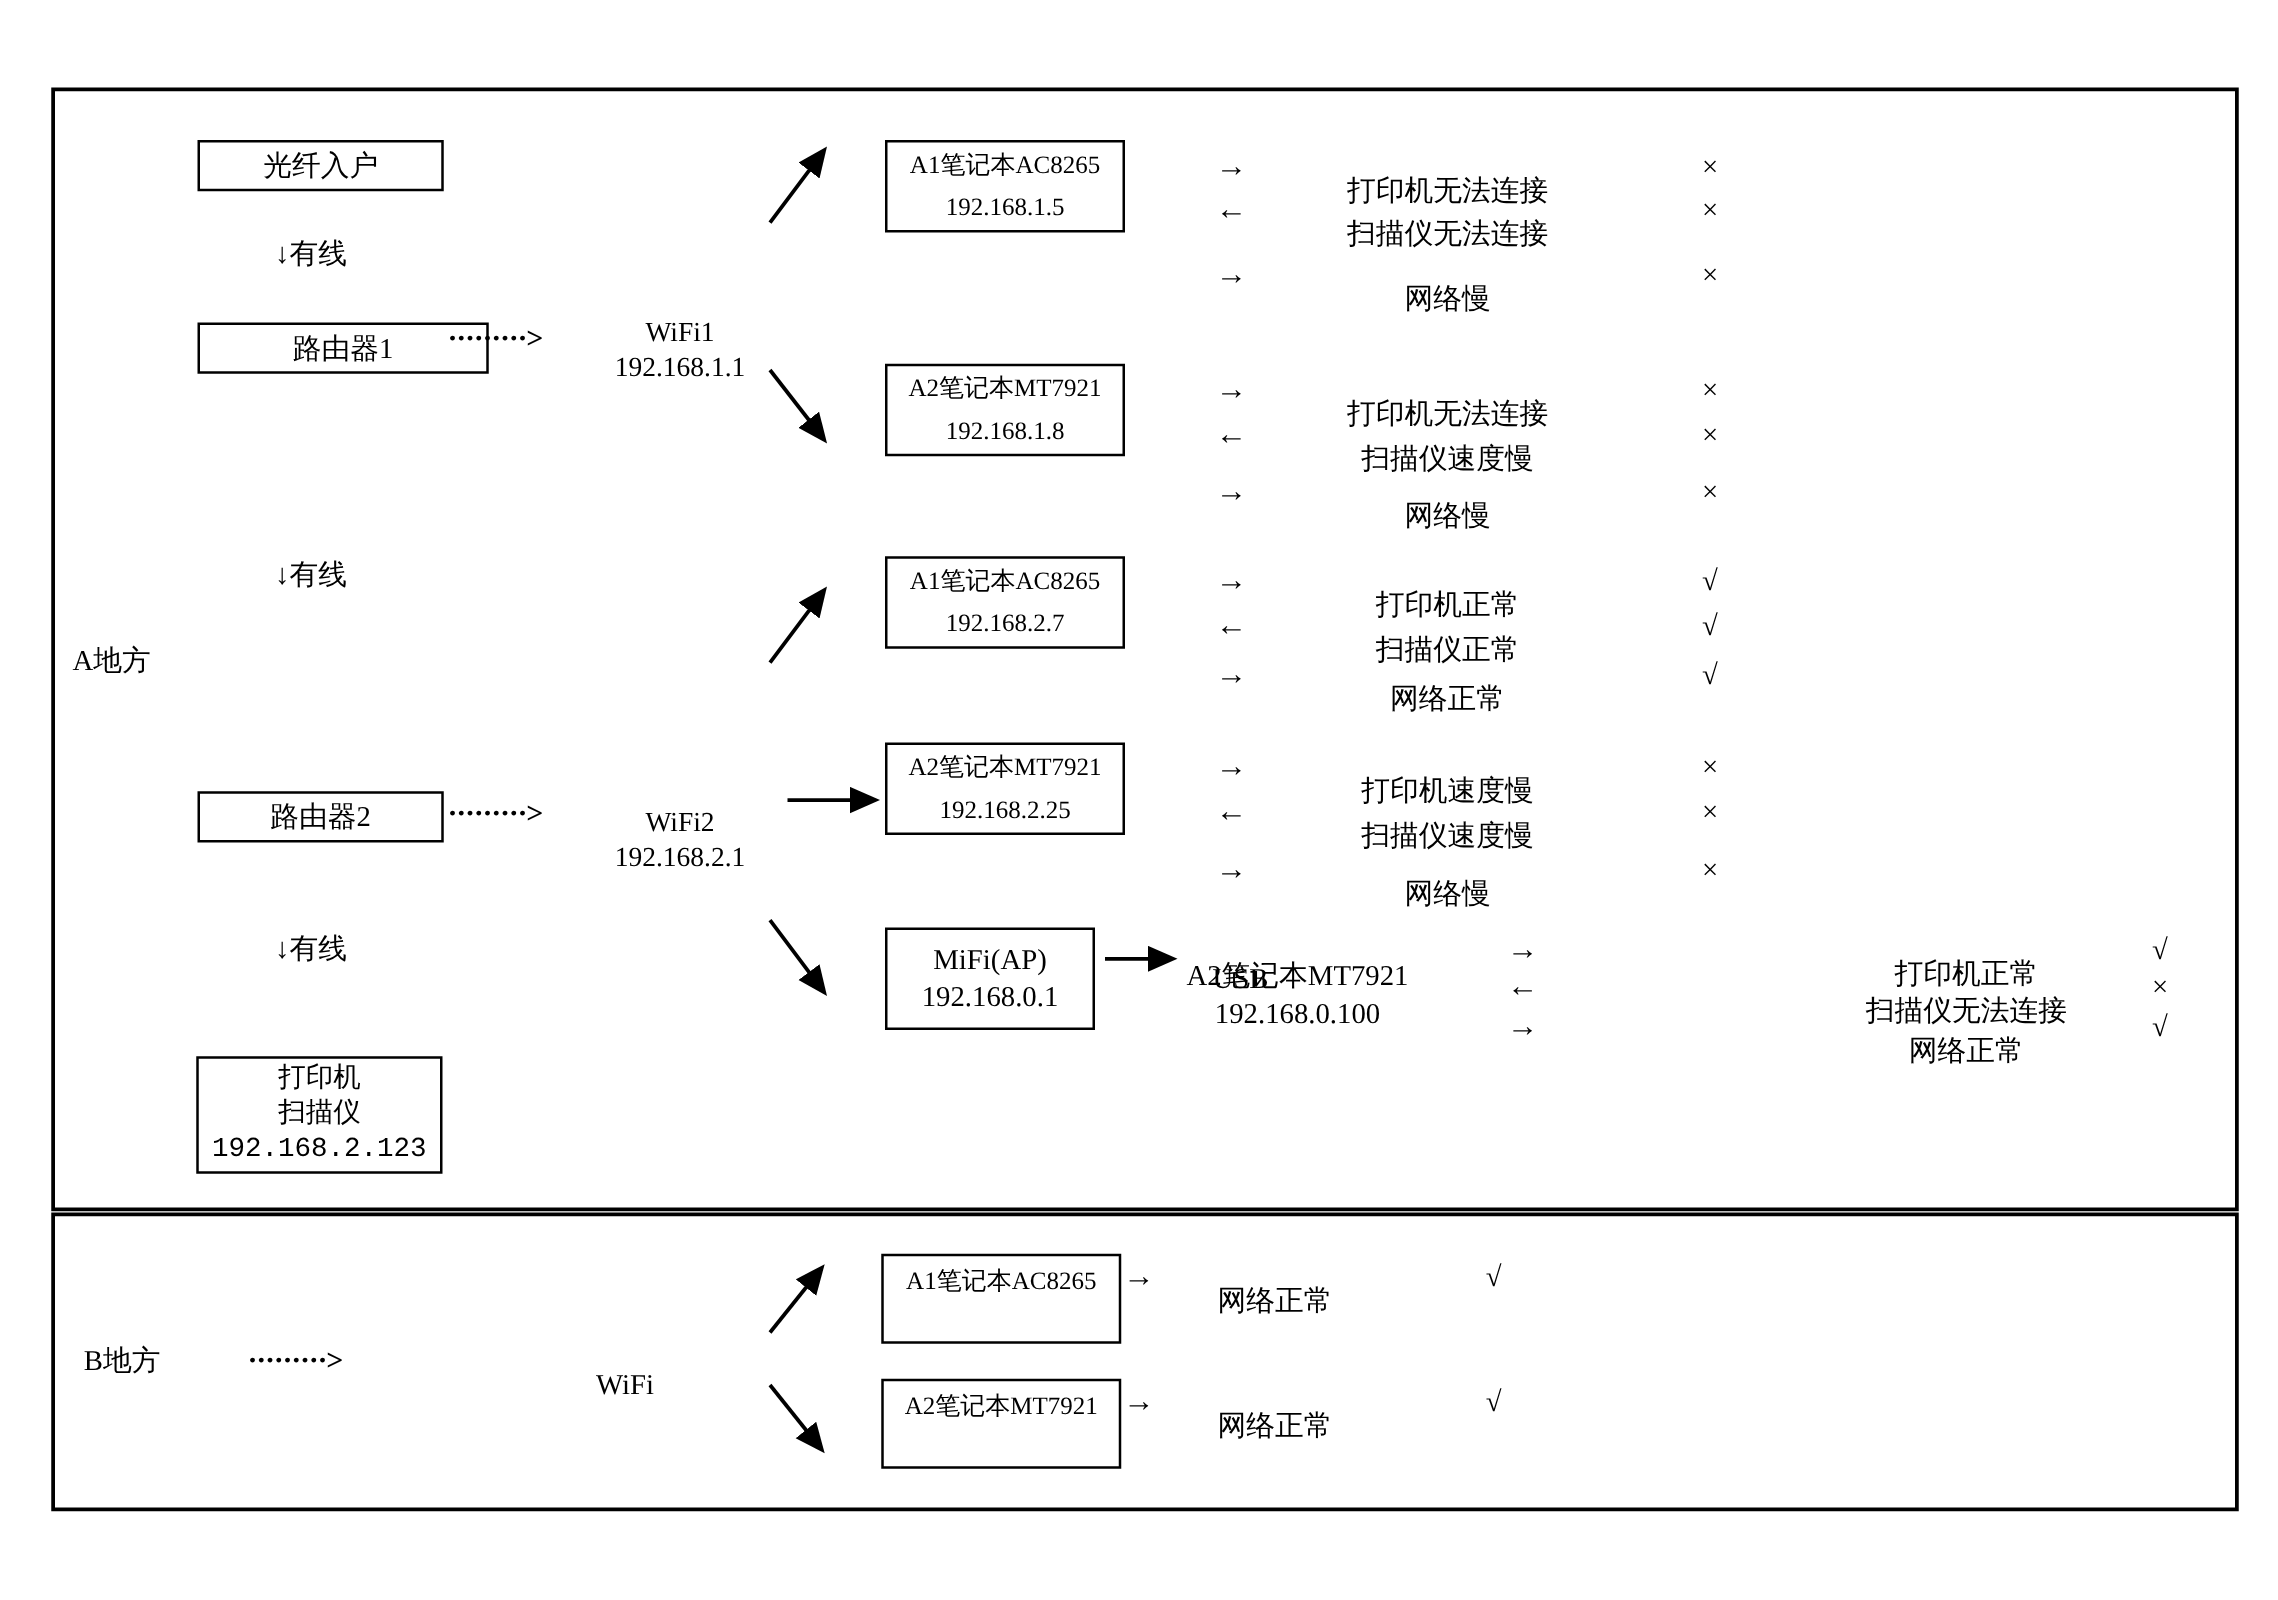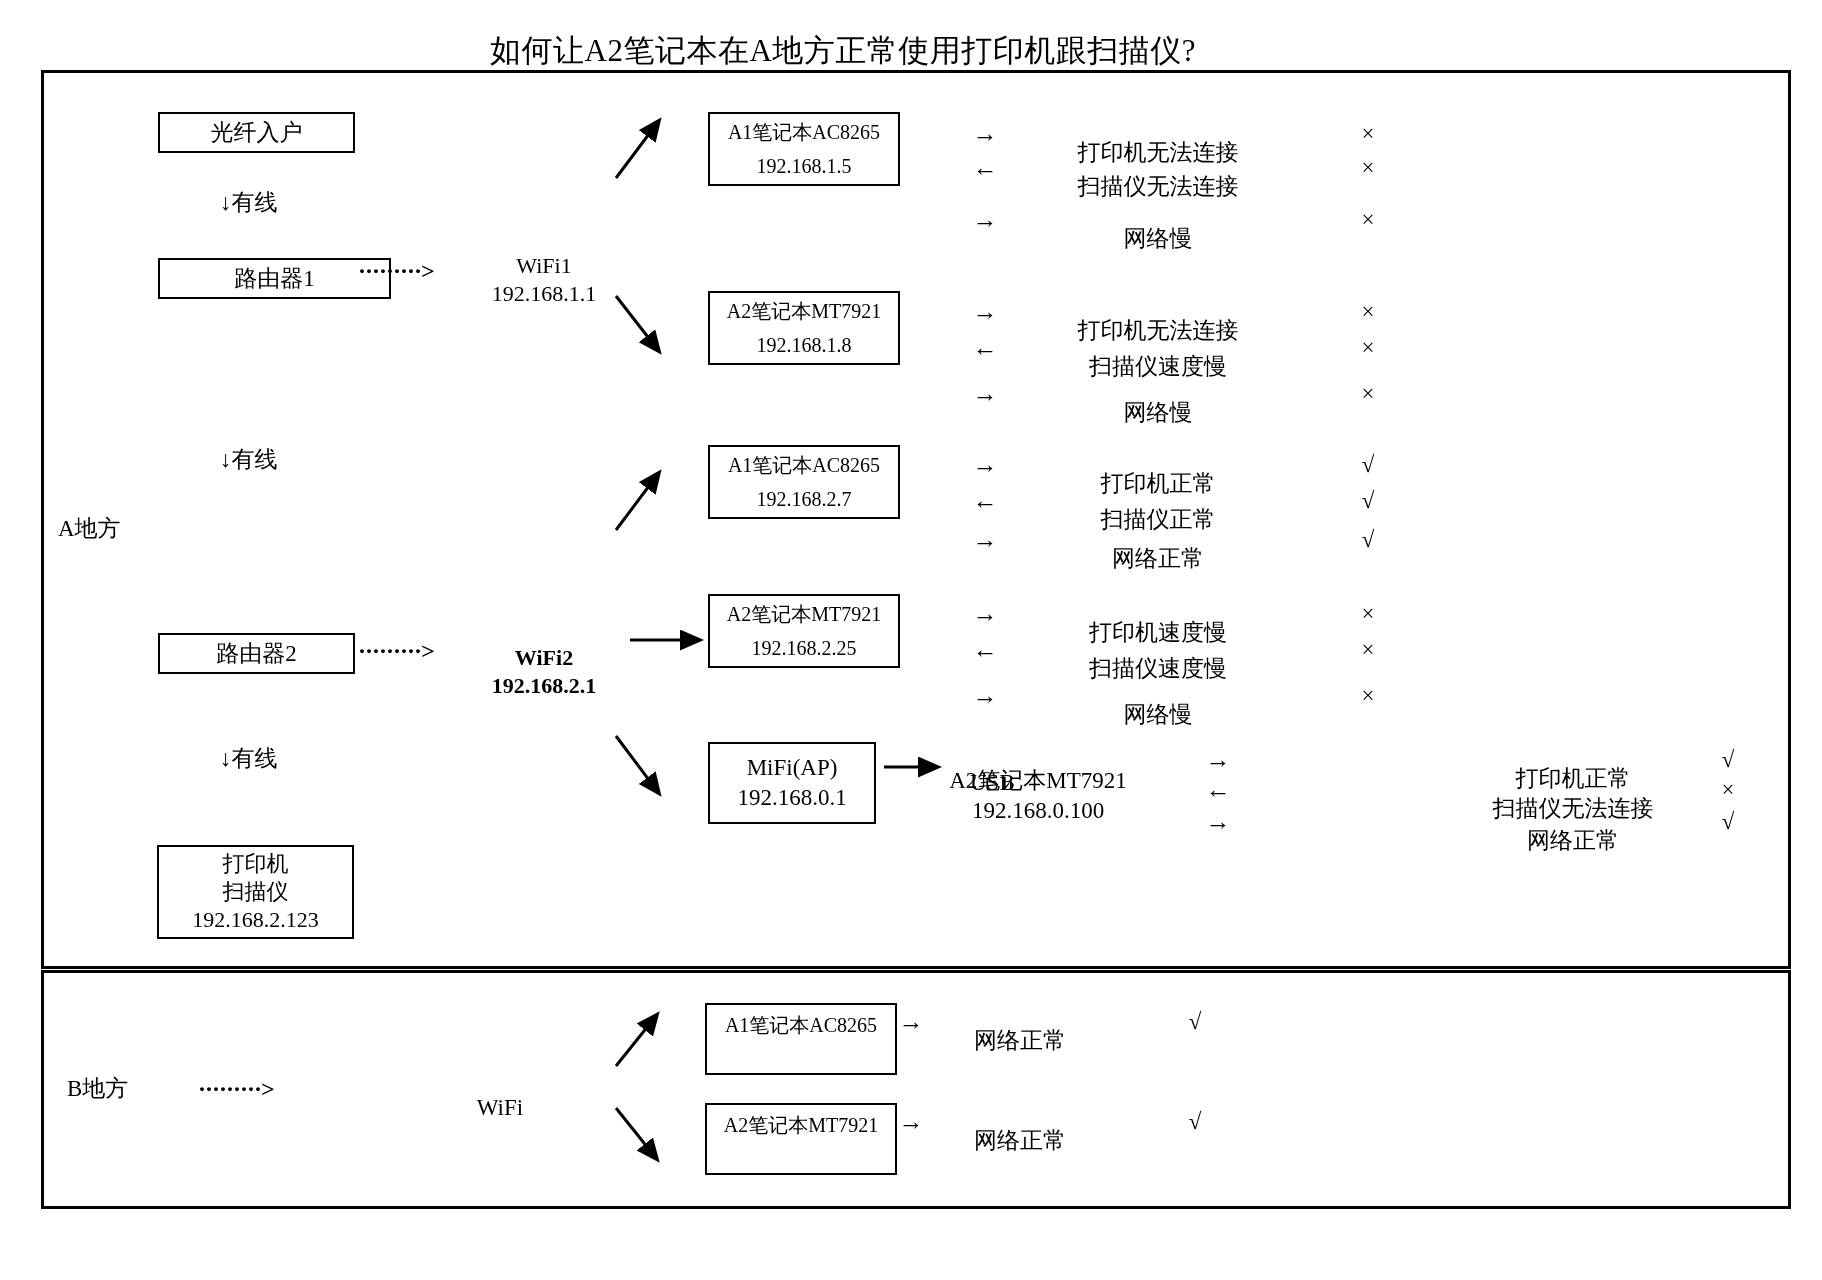"如何让A2笔记本在A地方正常使用打印机跟扫描仪?" div.abs { html: <div>如何让A2笔记本在A地方正常使用打印机跟扫描仪?</div> -> none }
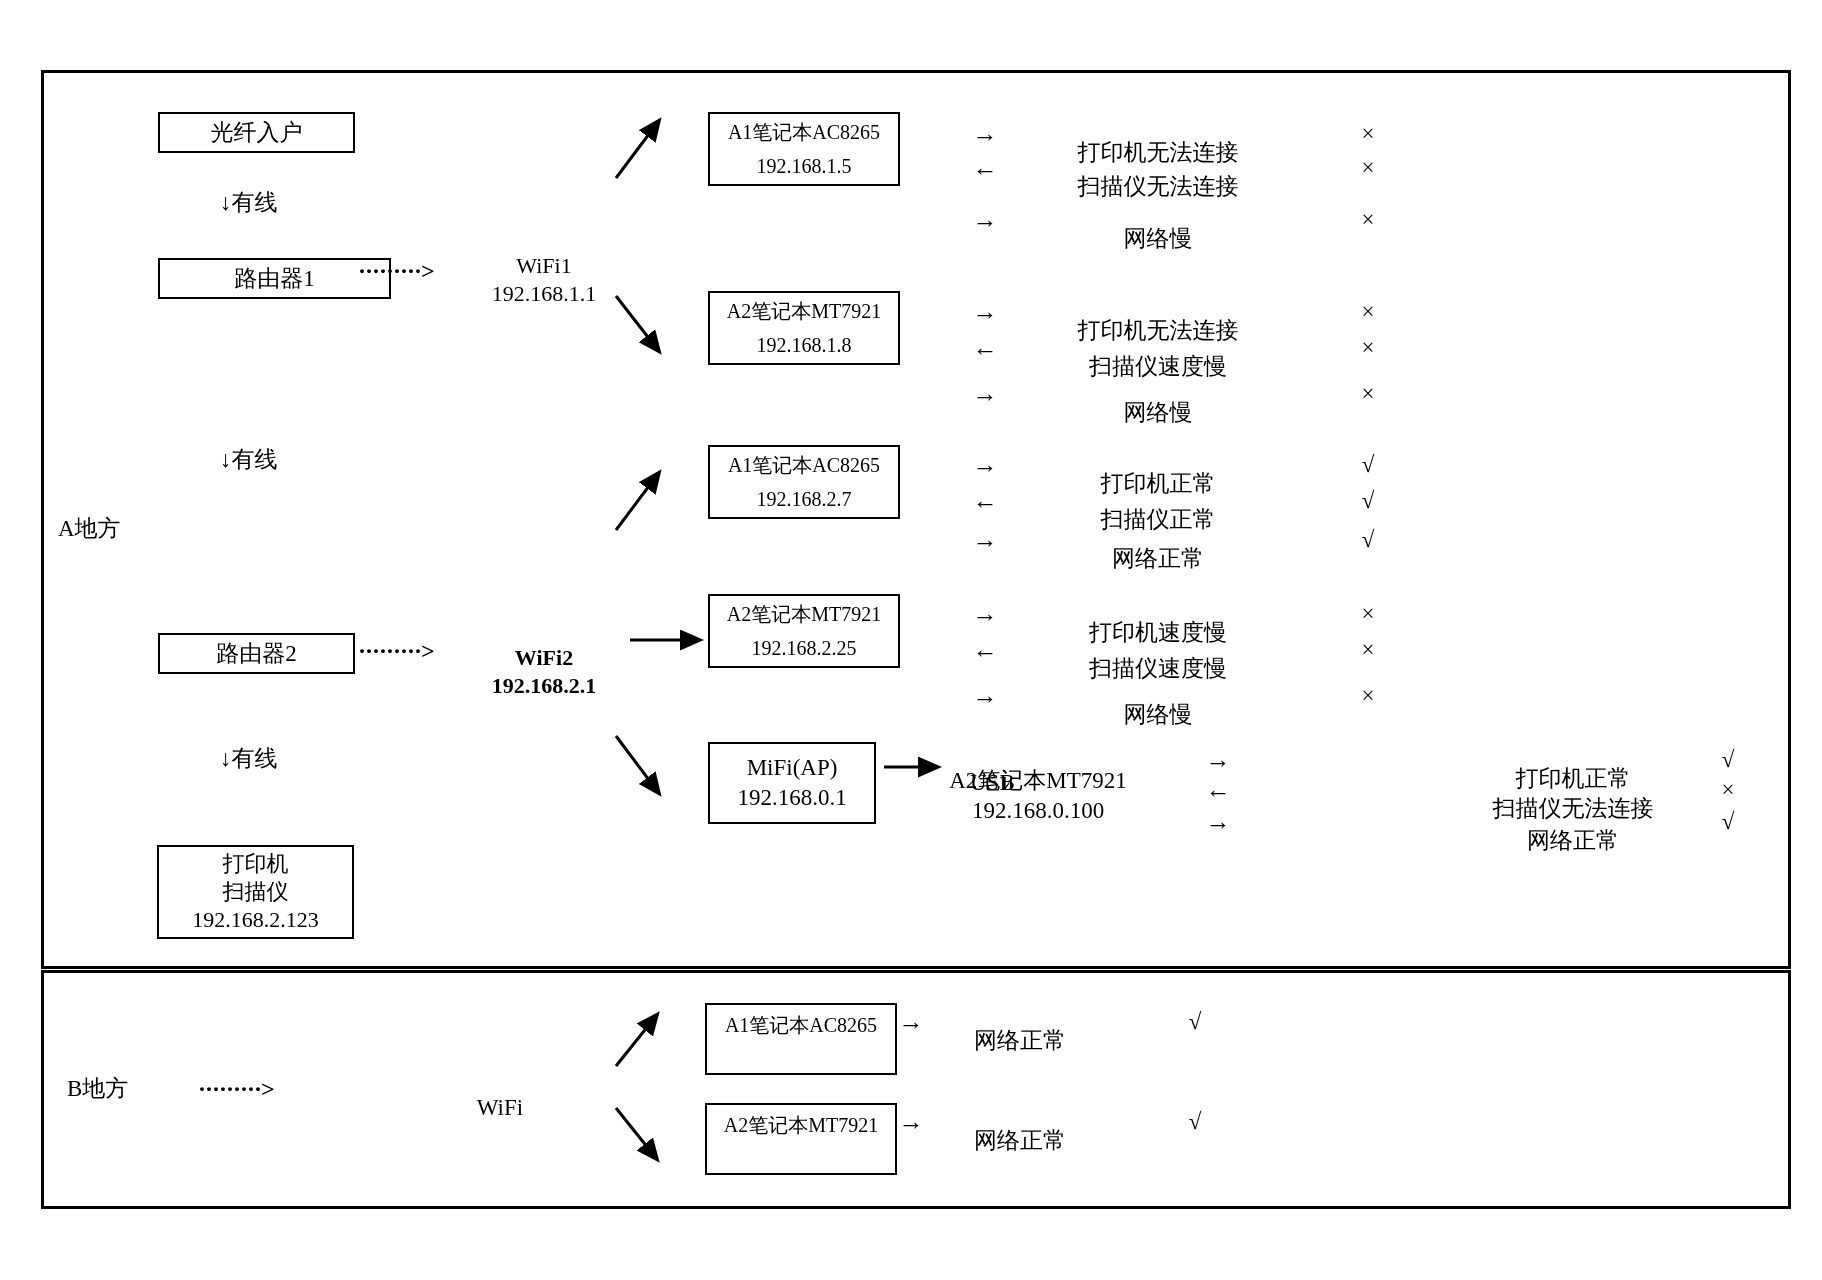"WiFi2" div.abs { font-weight: bold -> none }
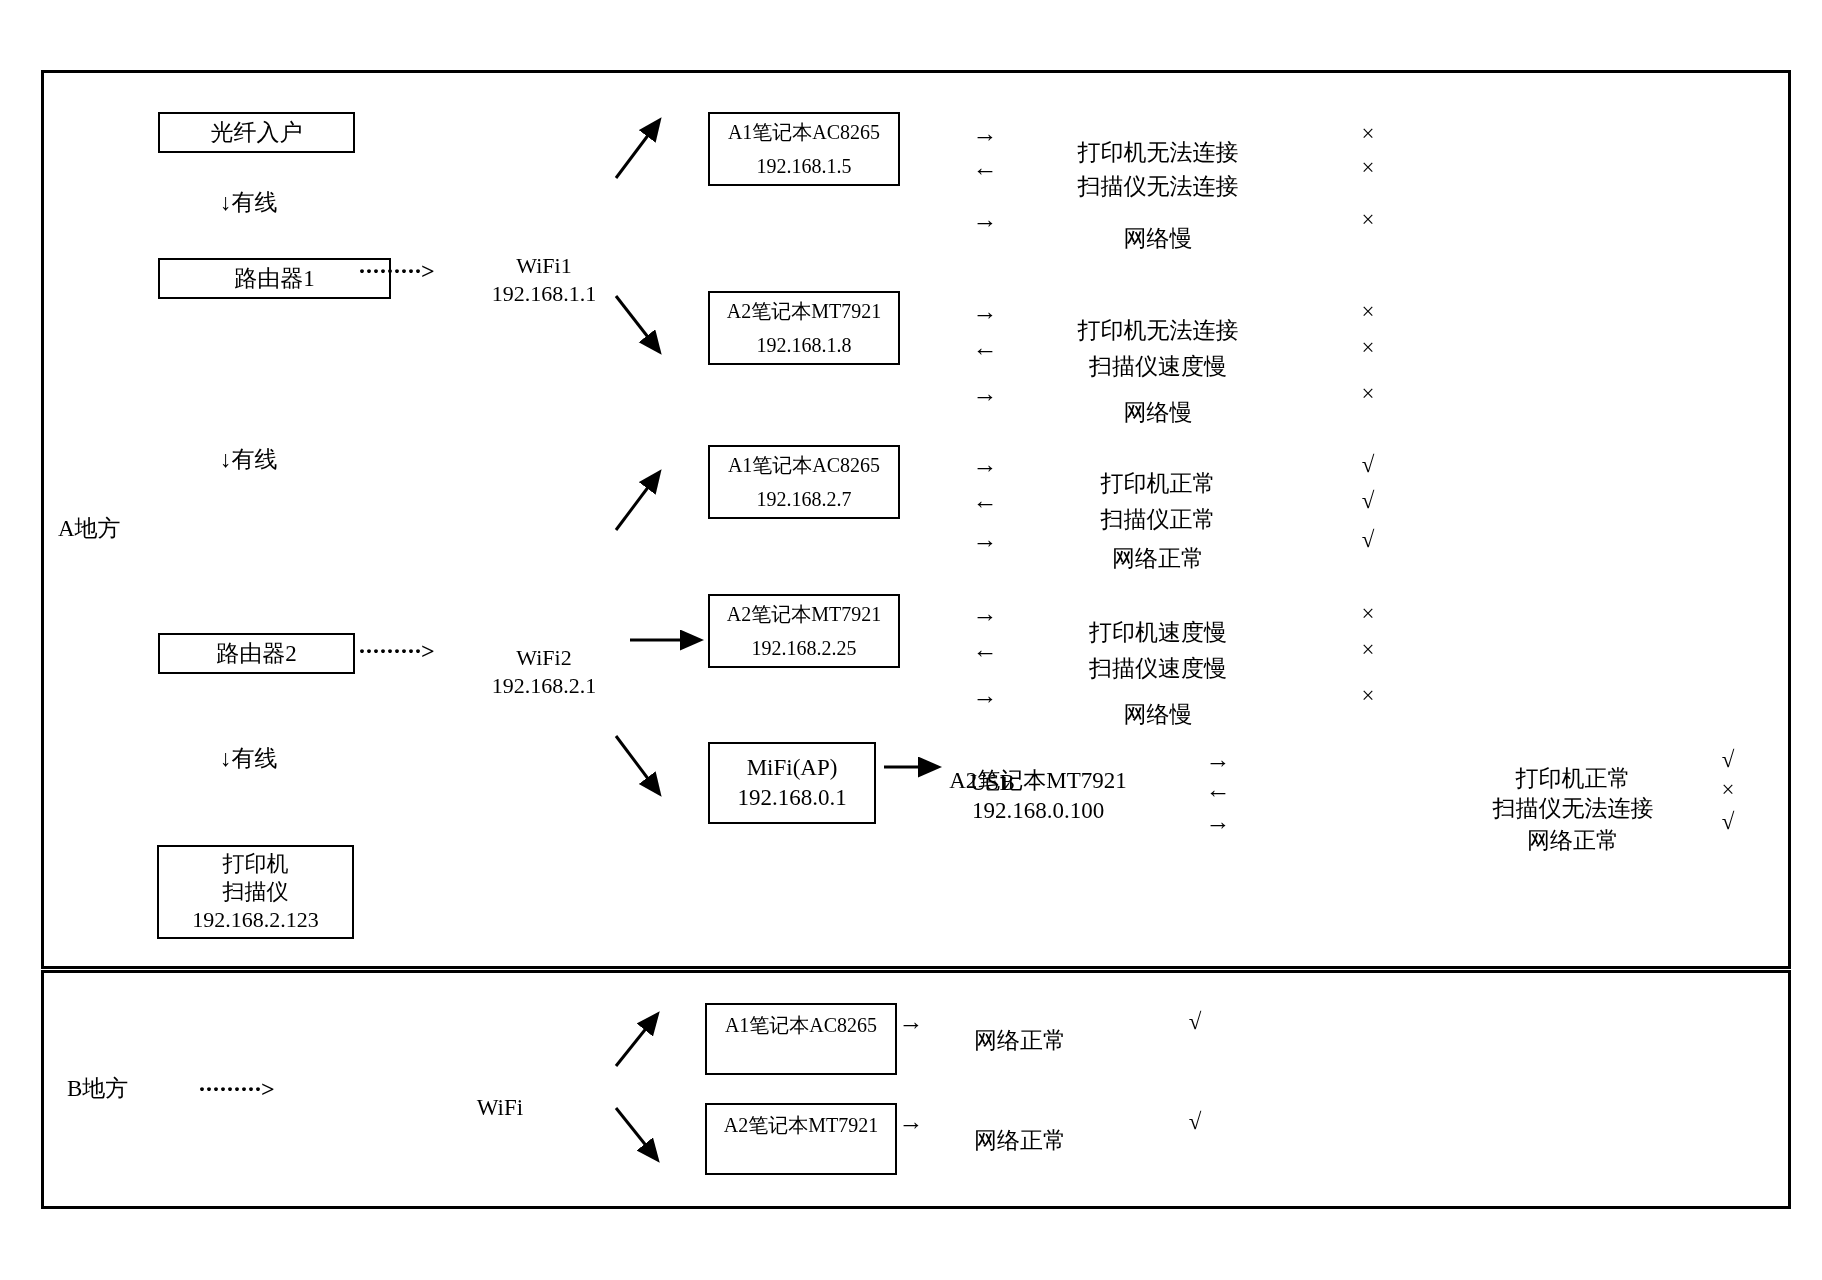"打印机" div.abs { font-family: none -> Liberation Mono, monospace }
